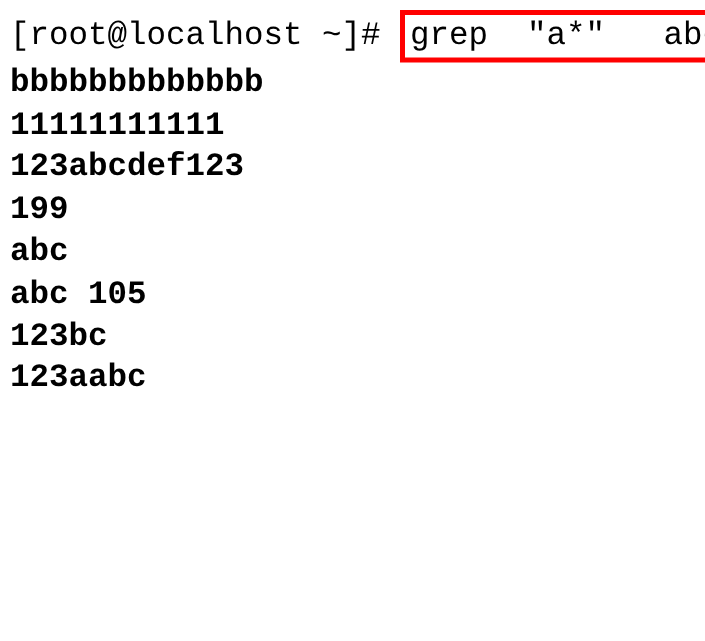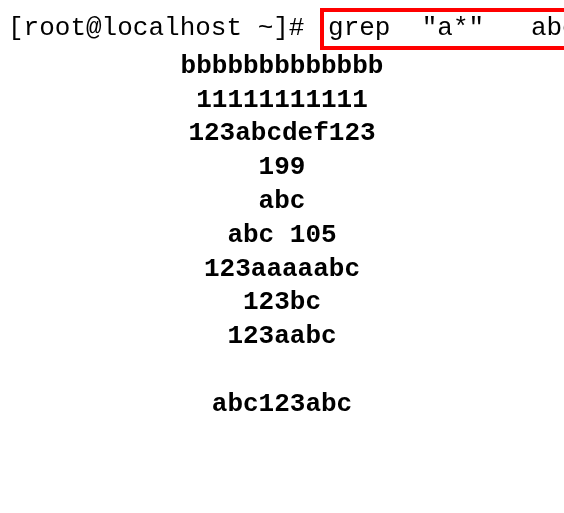"[root@localhost ~]#" * { text-align: center -> none }
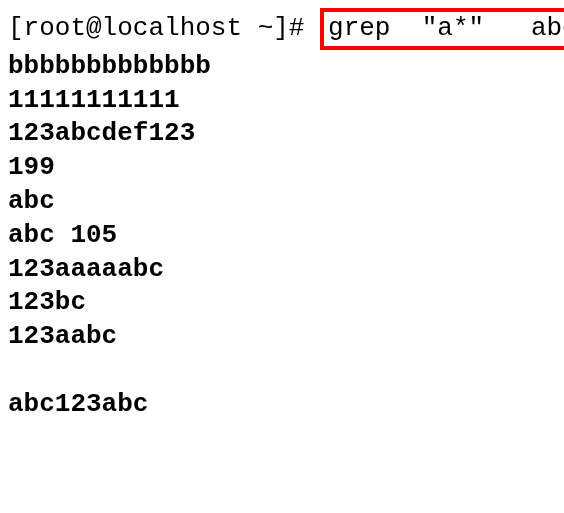"123aaaaabc" div.terminal-line { html: <div>123aaaaabc</div> -> none }
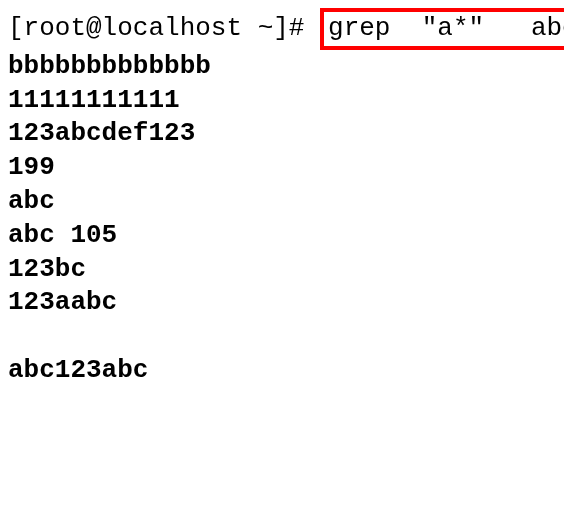"abc123abc" div.terminal-line { html: <div>abc123abc</div> -> none }
